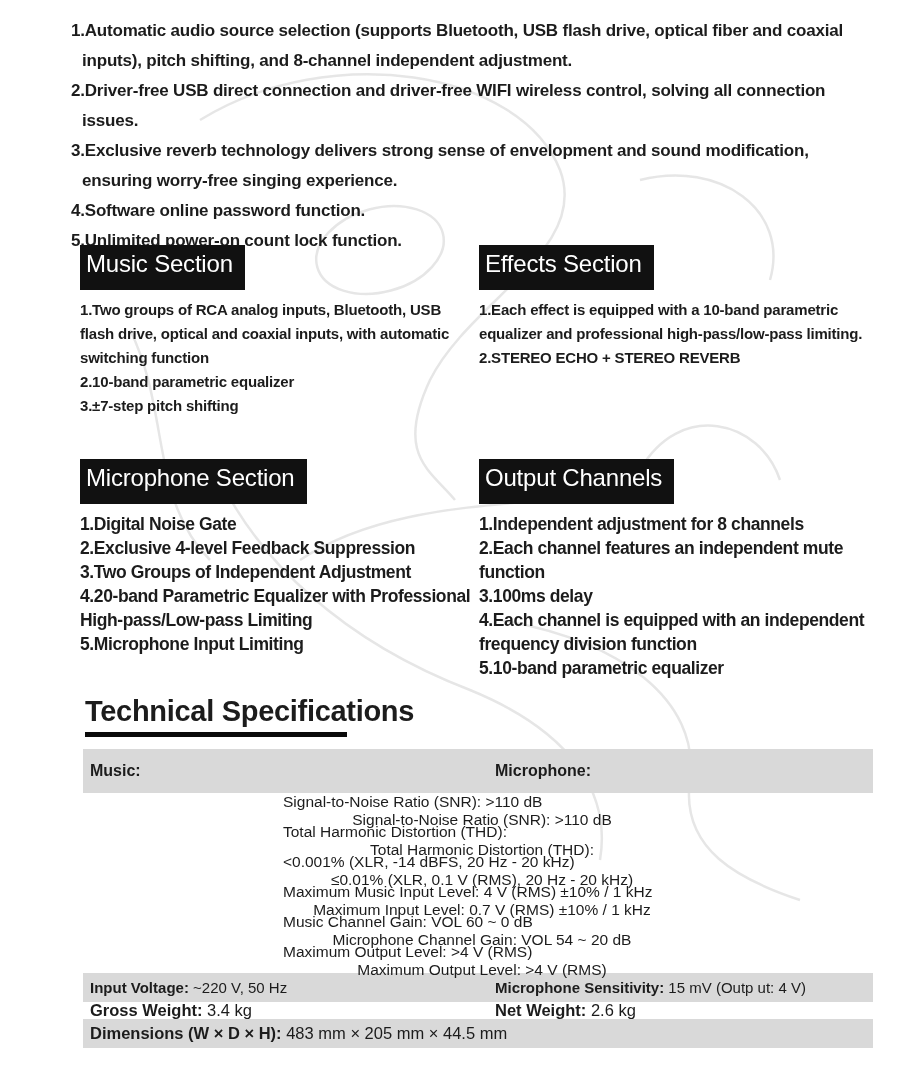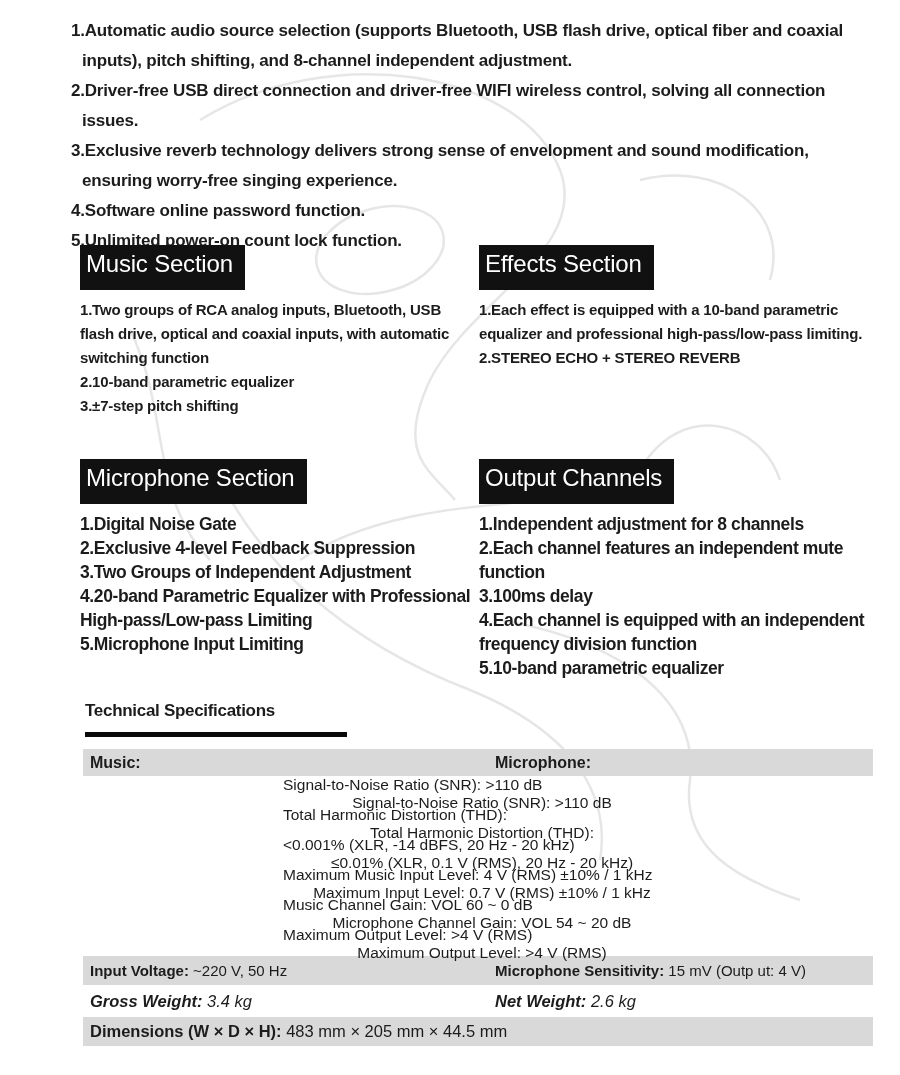"Technical Specifications" .tech-title { font-size: 17px -> 29px }
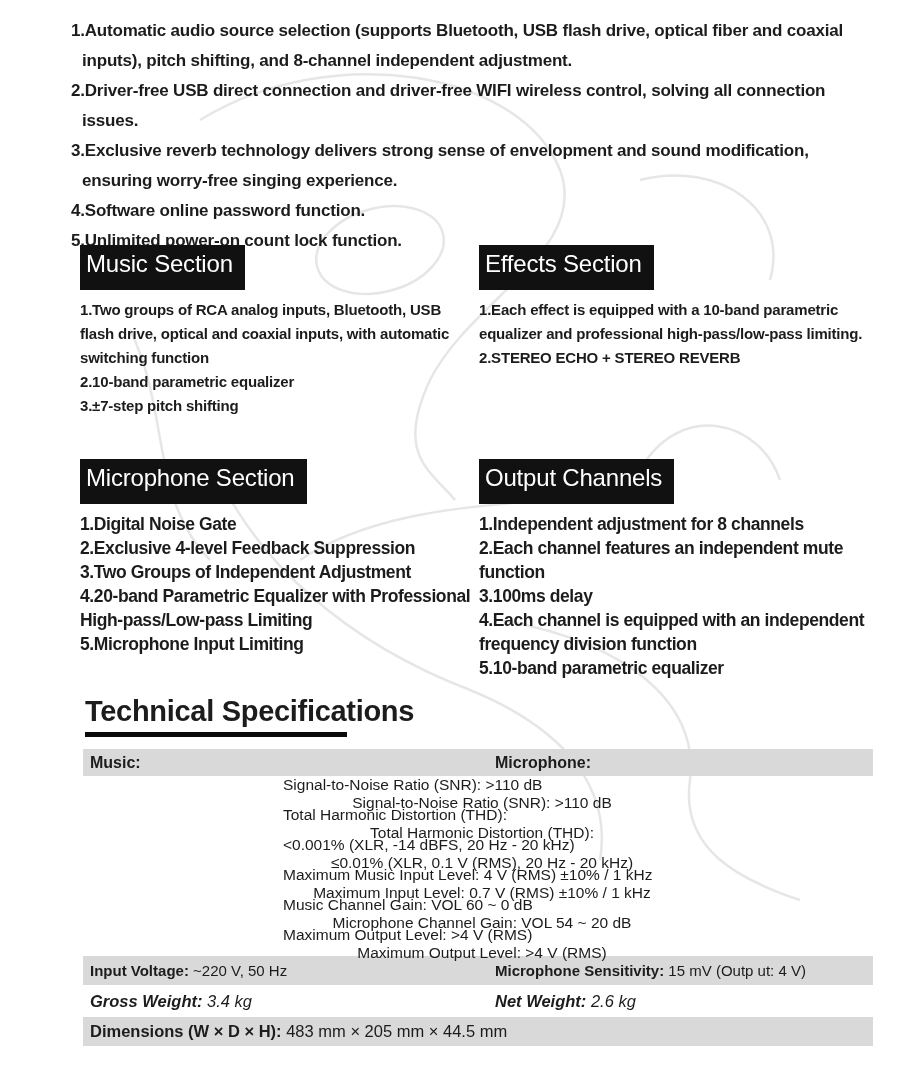"Music:" .header-row { height: 27px -> 44px }
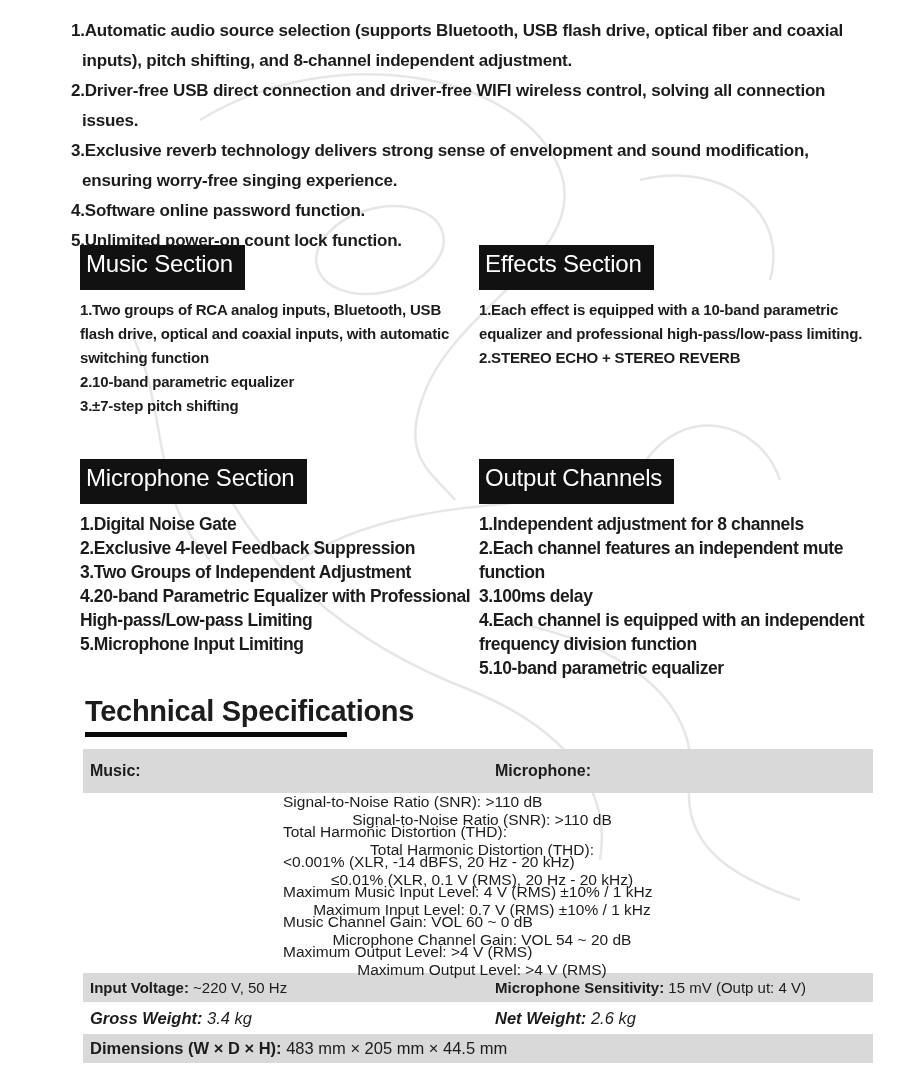"Gross Weight: 3.4 kg" .weight-row { font-style: italic -> none; height: 32px -> 17px }
